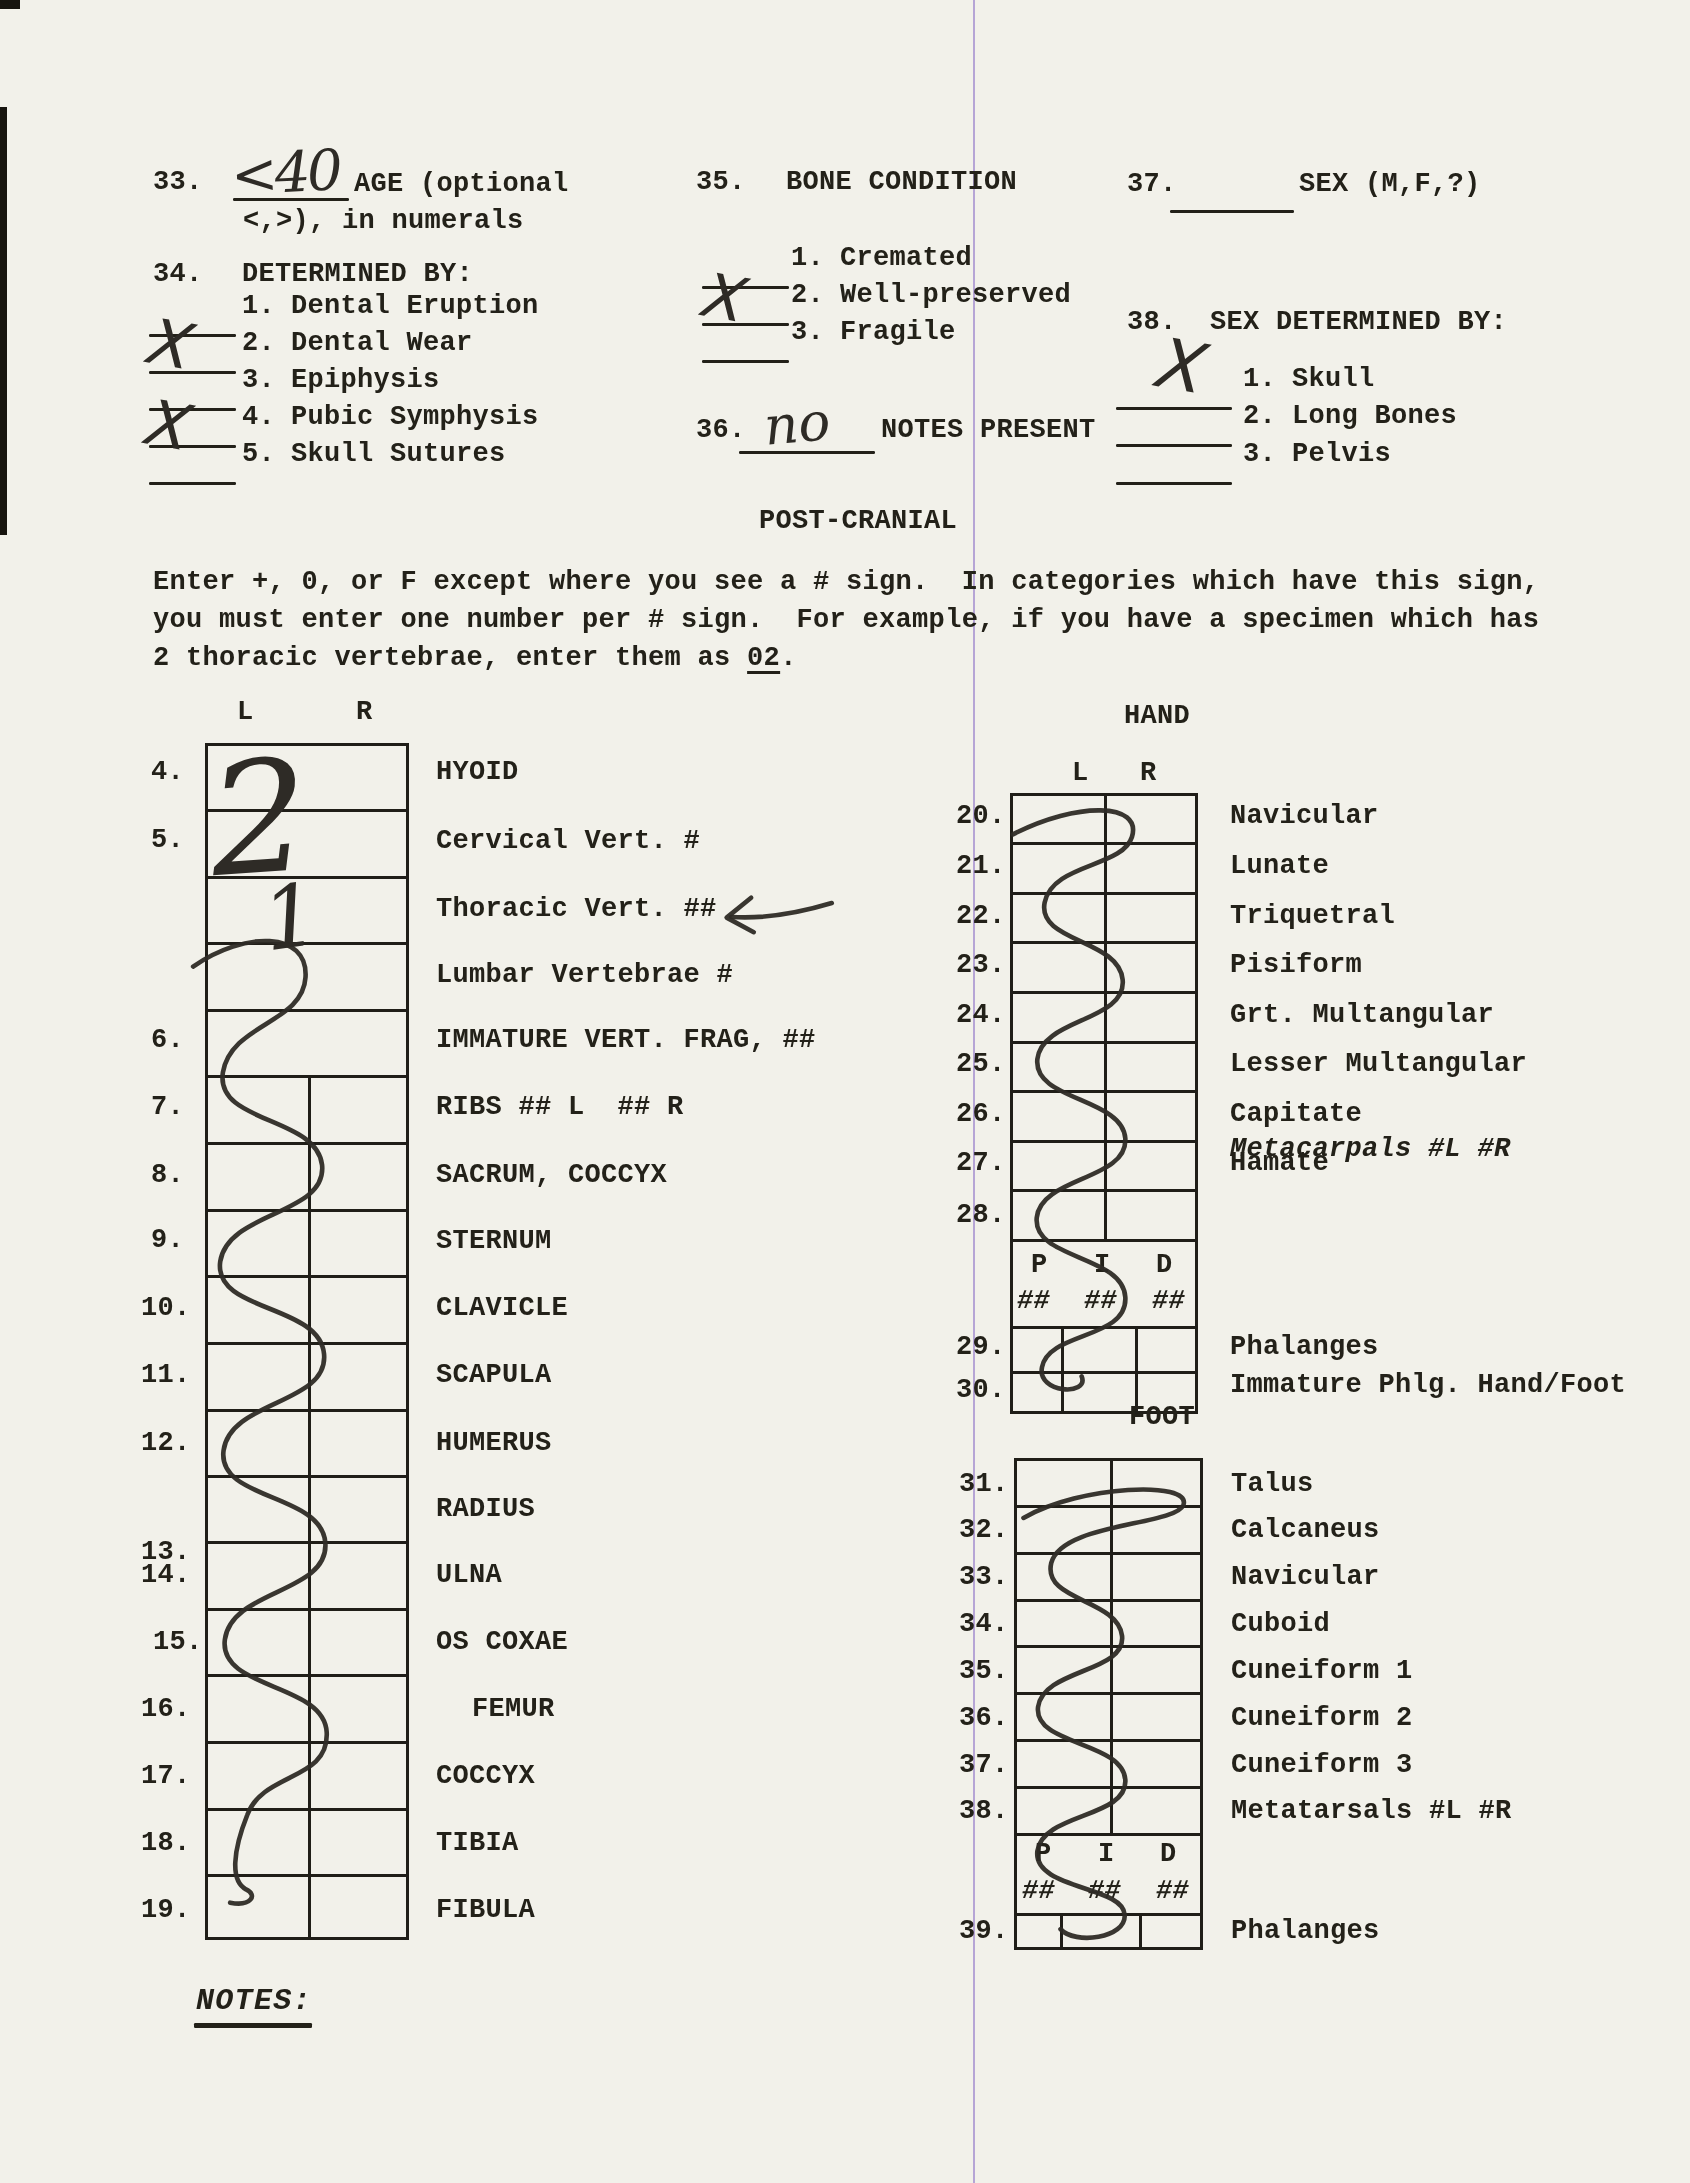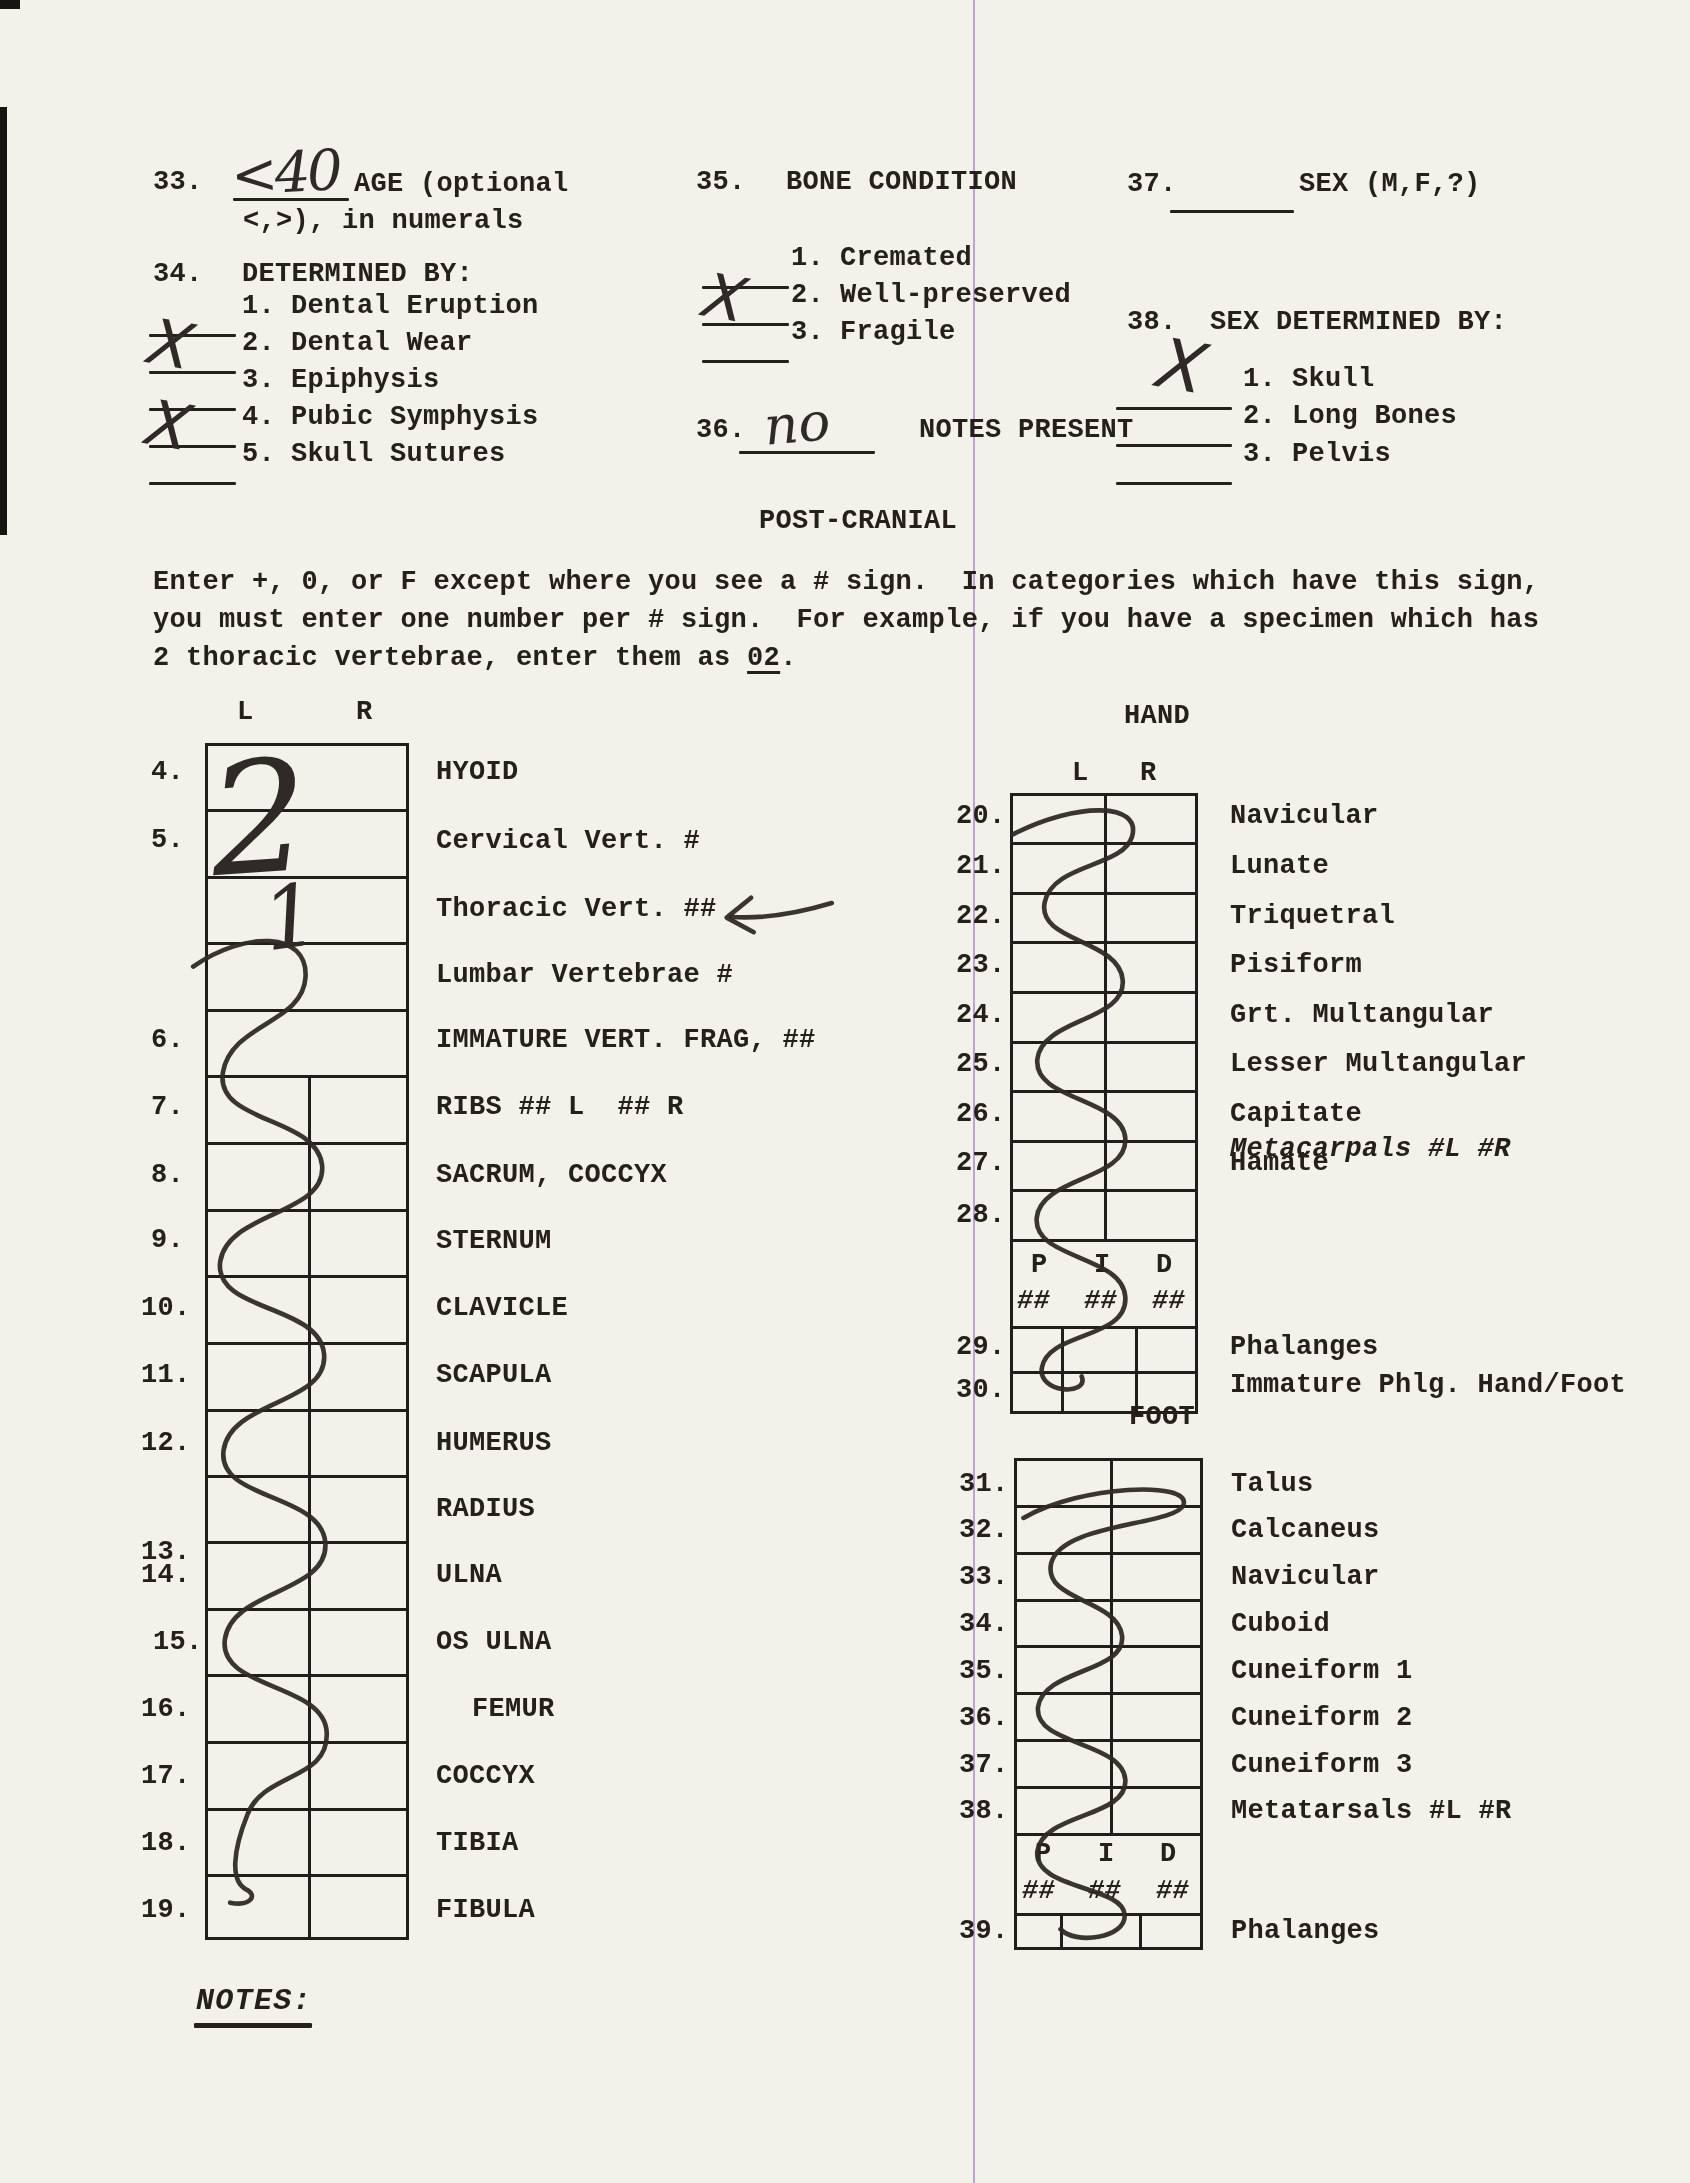"NOTES PRESENT" span.t { margin-left: 38px -> none }
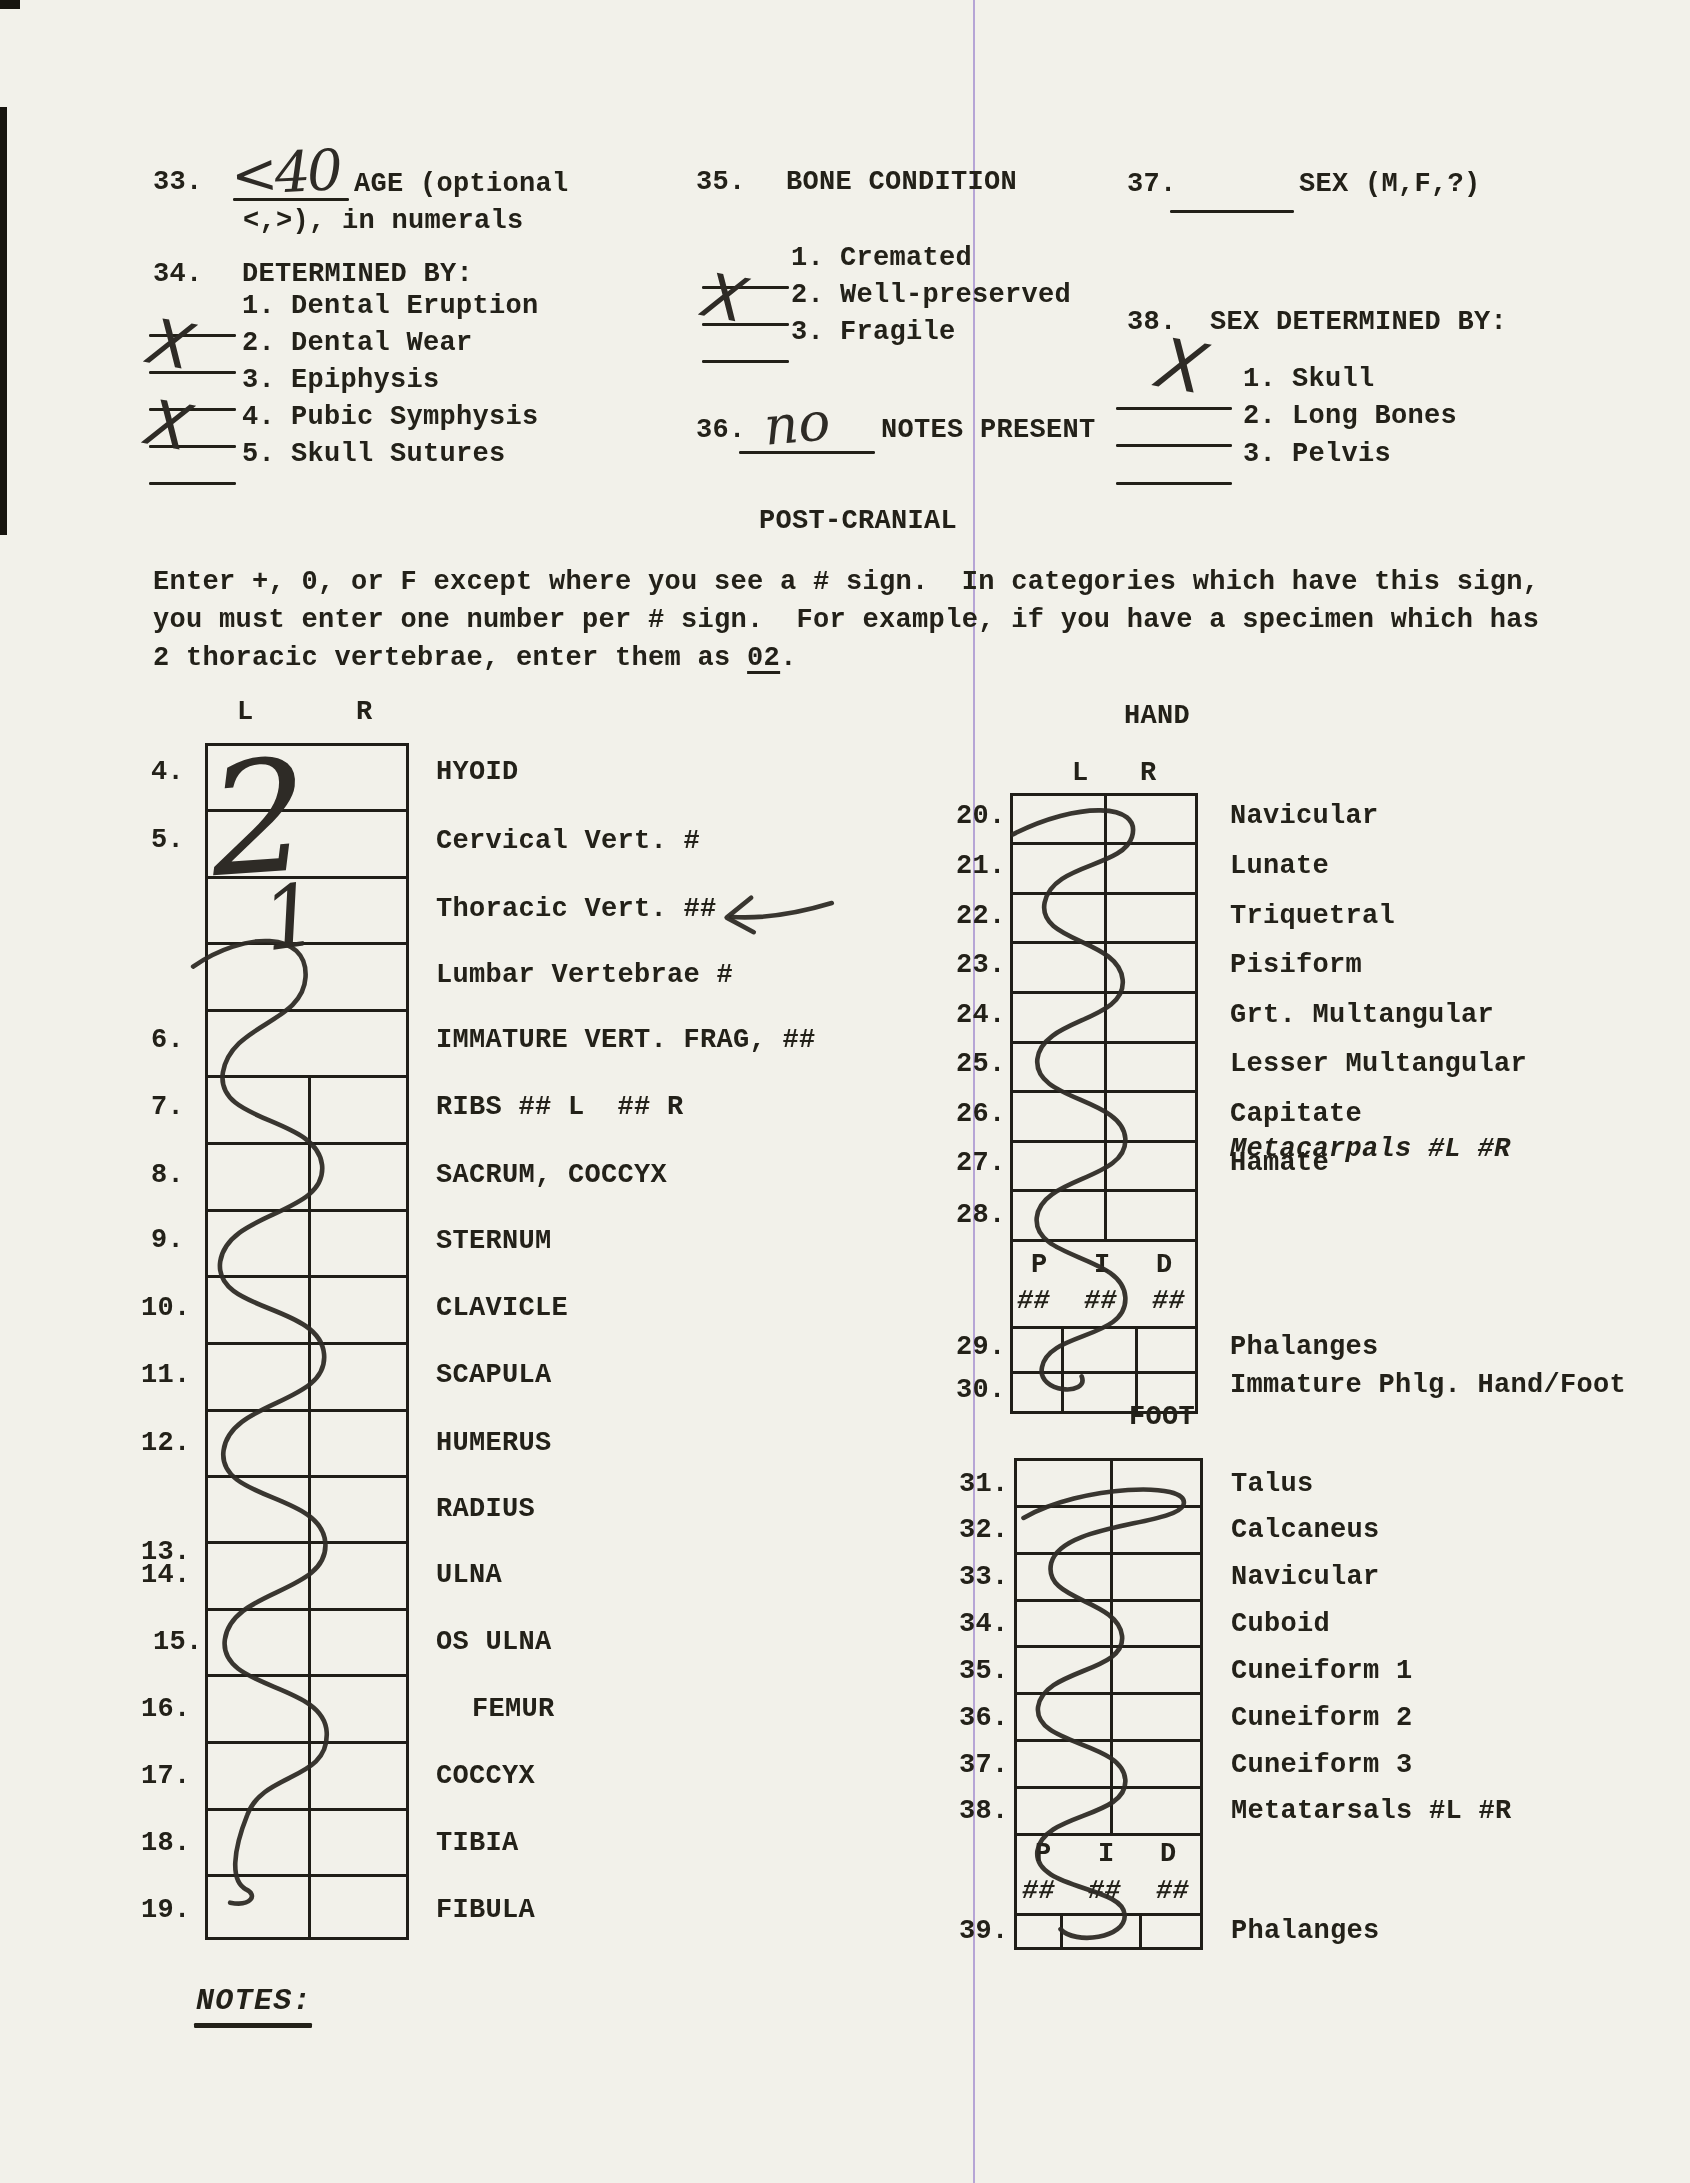"OS ULNA" span.t { text: ULNA -> COXAE }
